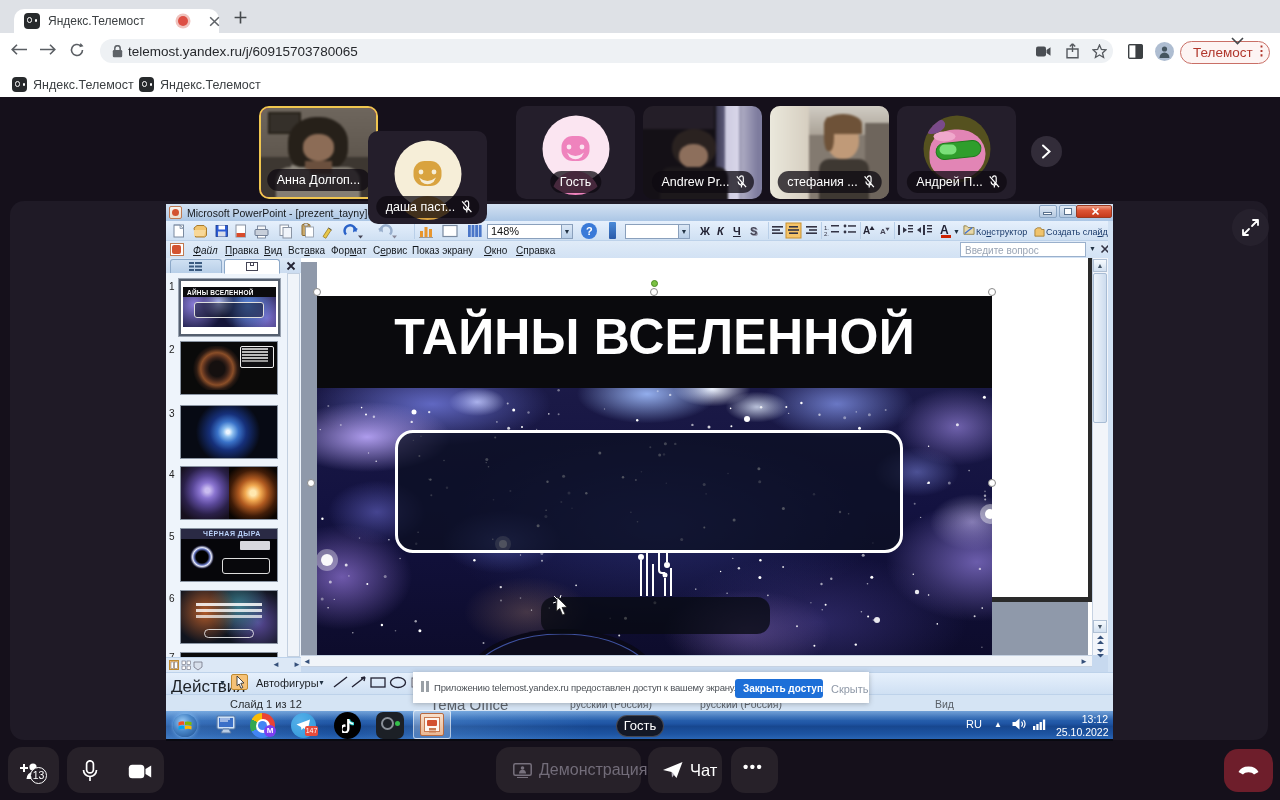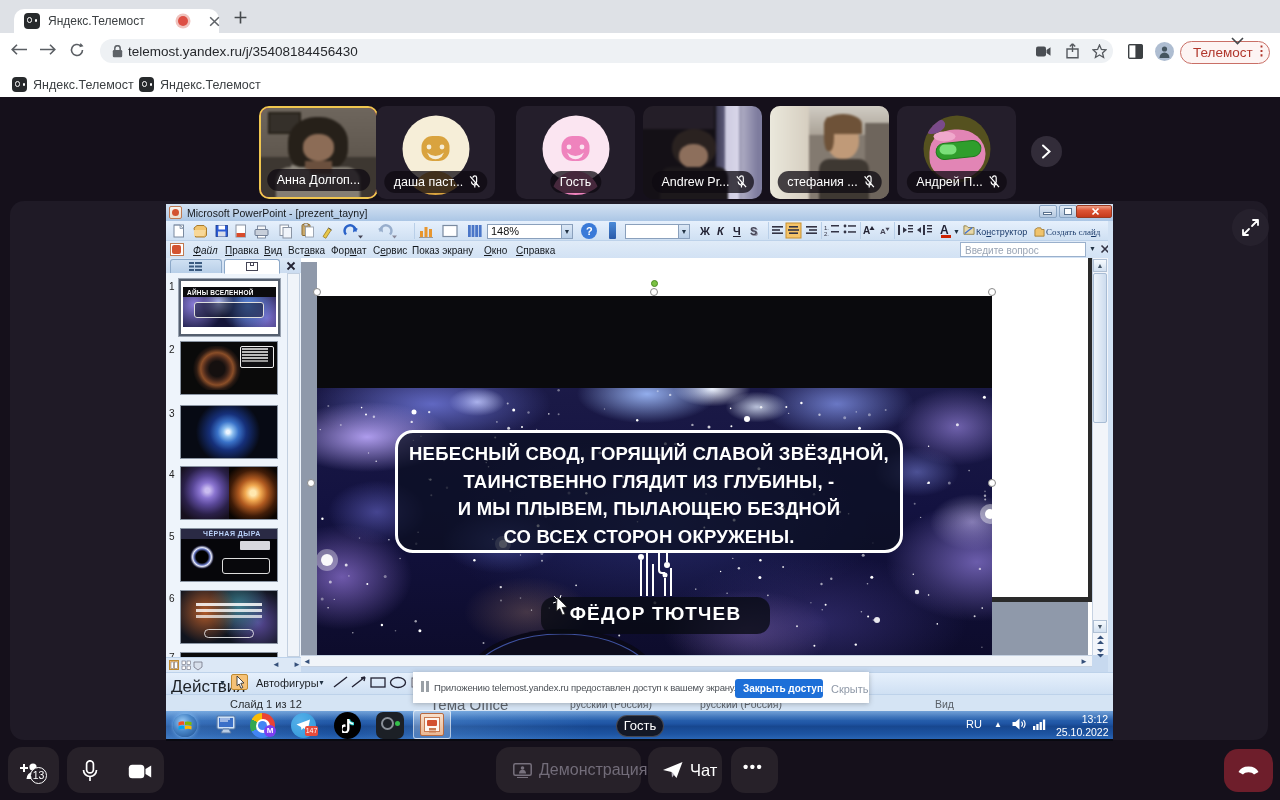"telemost.yandex.ru/j/35408184456430" div.a { text: telemost.yandex.ru/j/35408184456430 -> telemost.yandex.ru/j/60915703780065 }
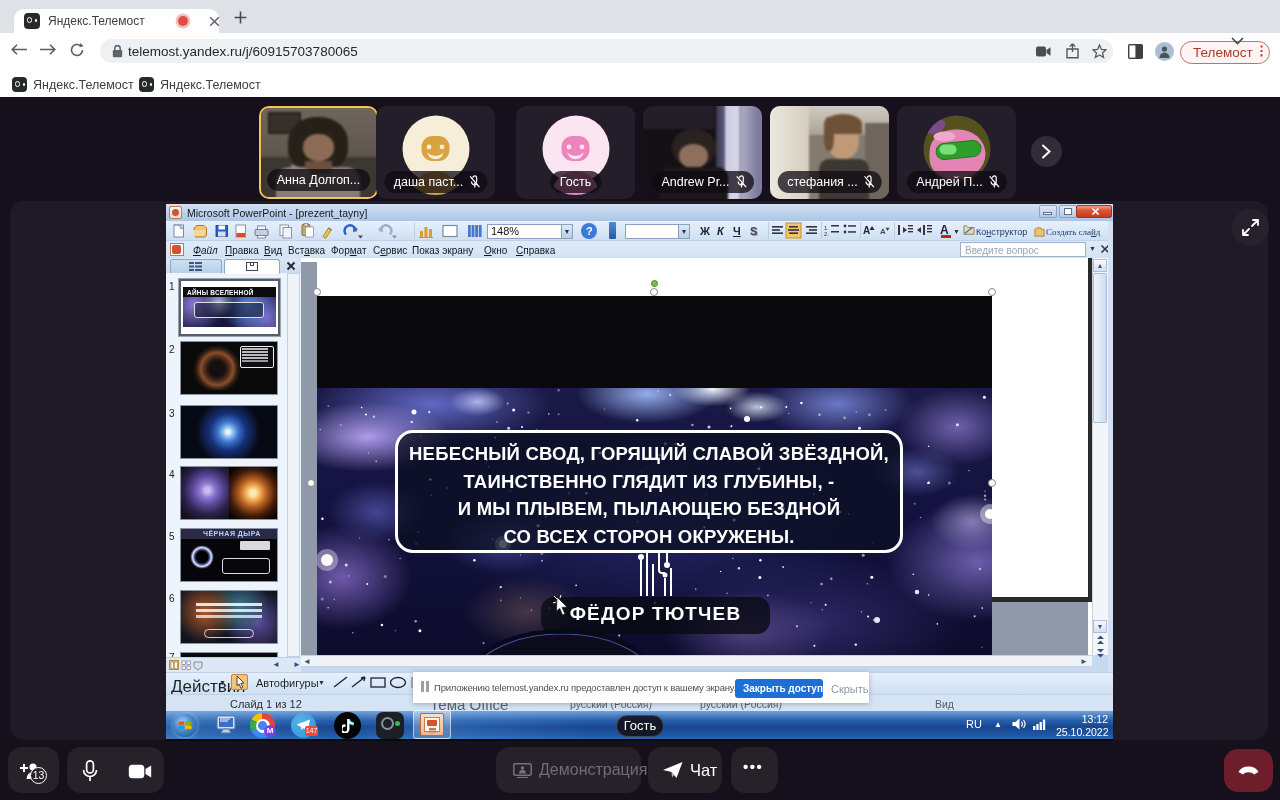"даша паст..." div.tile { left: 376px -> 368px; margin-top: none -> 25px }
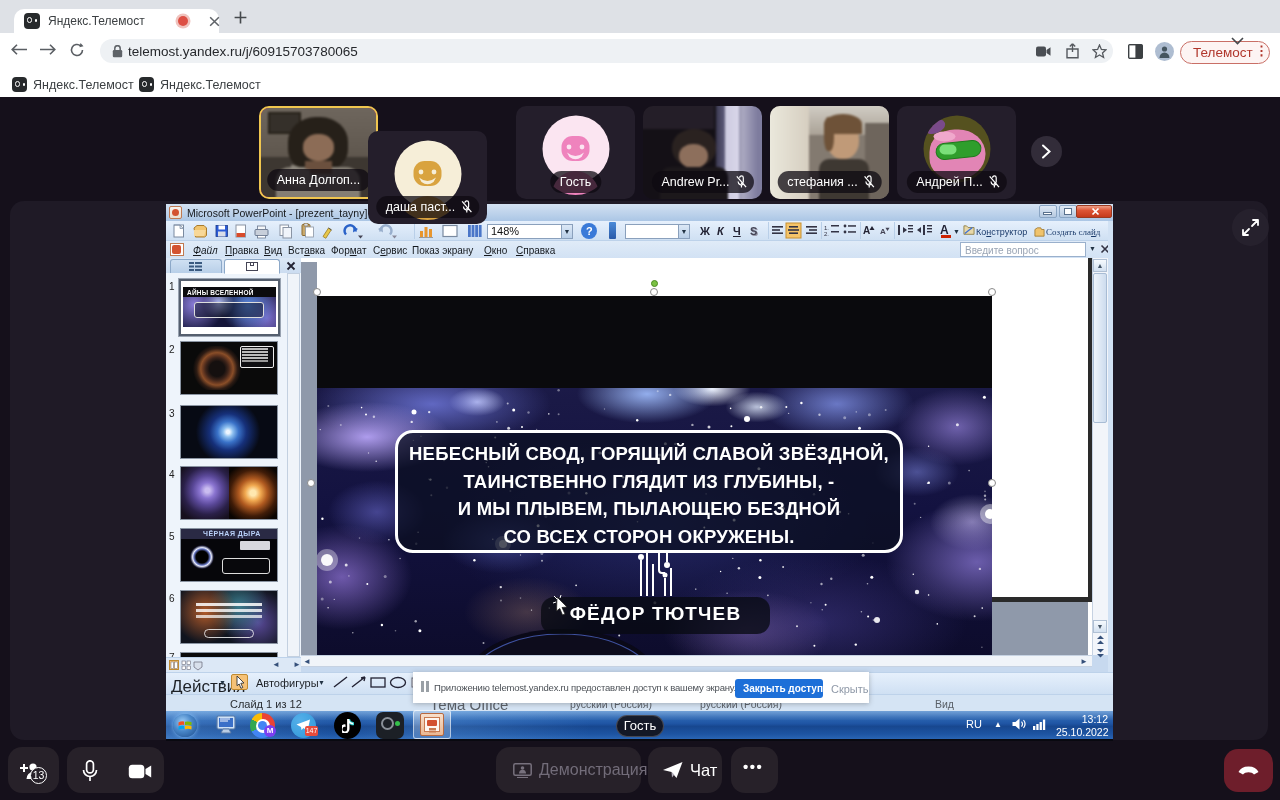"Создать слайд" div.a { font-family: Liberation Serif, serif -> none }
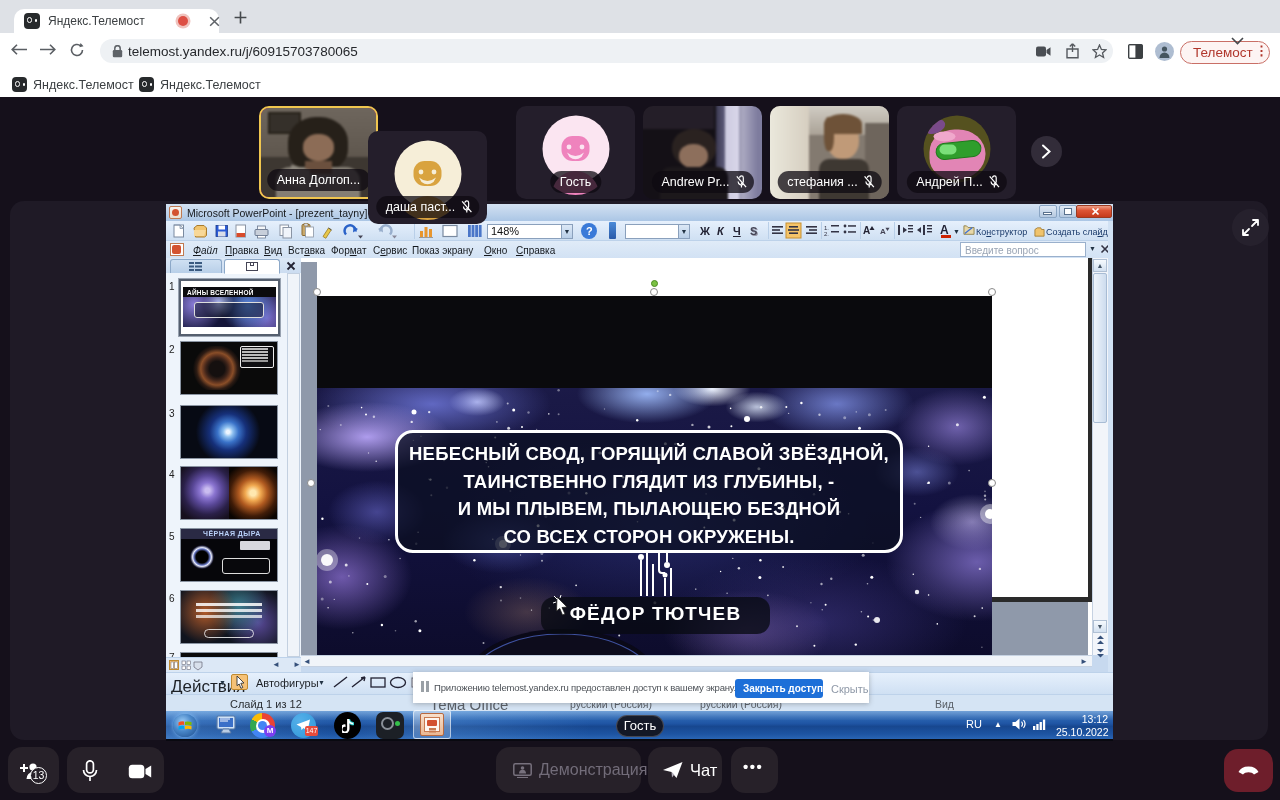"ТАЙНЫ ВСЕЛЕННОЙ" div { html: none -> <div>ТАЙНЫ ВСЕЛЕННОЙ</div> }
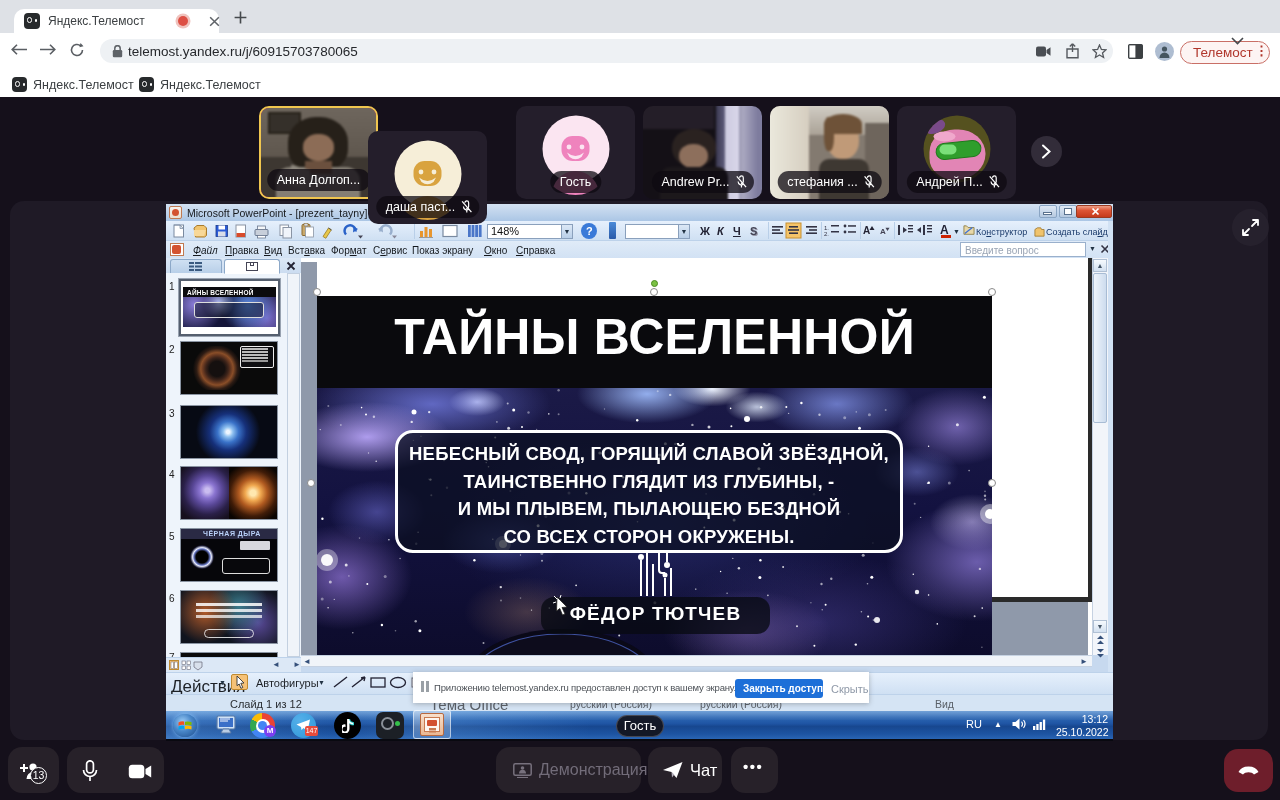"НЕБЕСНЫЙ СВОД, ГОРЯЩИЙ СЛАВОЙ ЗВЁЗДНОЙ," div { html: <div>НЕБЕСНЫЙ СВОД, ГОРЯЩИЙ СЛАВОЙ ЗВЁЗДНОЙ,<br>ТАИНСТВЕННО ГЛЯДИТ ИЗ ГЛУБИНЫ, -<br>И МЫ ПЛЫВЕМ, ПЫЛАЮЩЕЮ БЕЗДНОЙ<br>СО ВСЕХ СТОРОН ОКРУЖЕНЫ.</div> -> none }
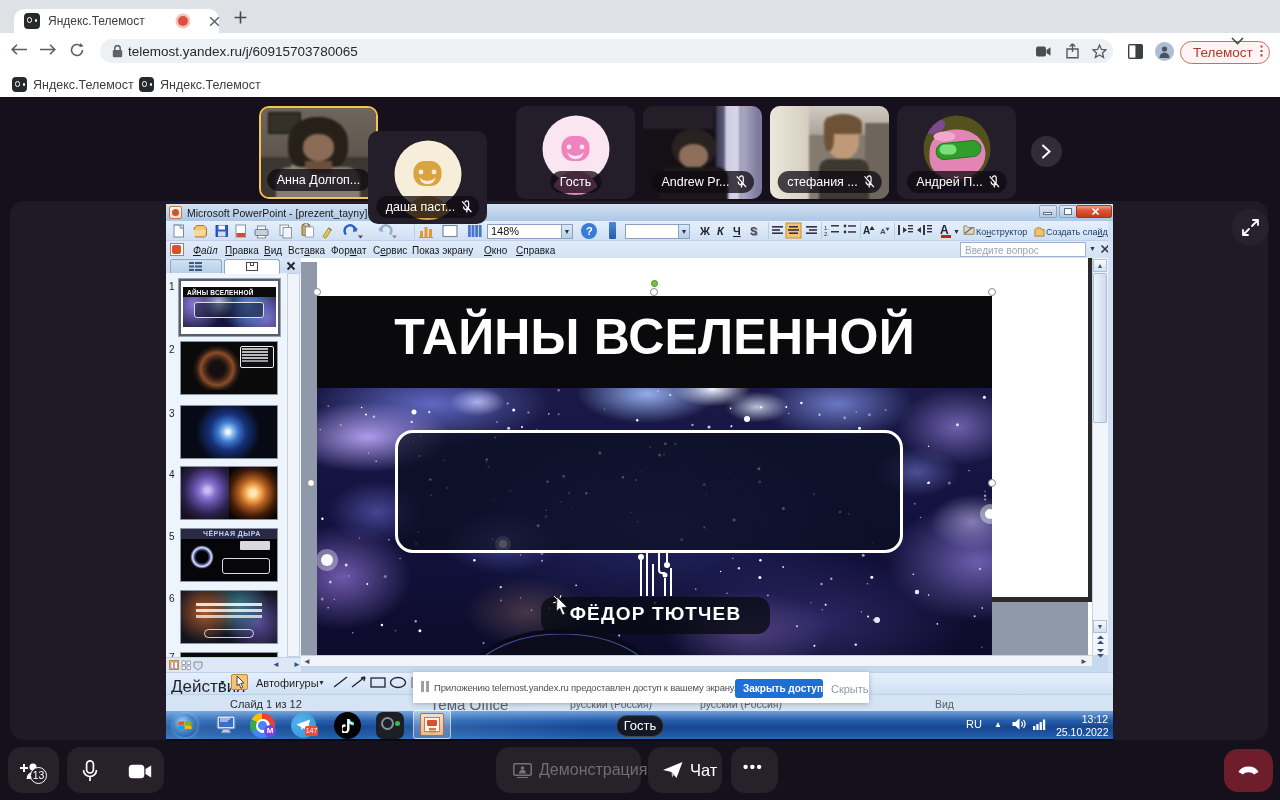"ФЁДОР ТЮТЧЕВ" div { html: <div>ФЁДОР ТЮТЧЕВ</div> -> none }
